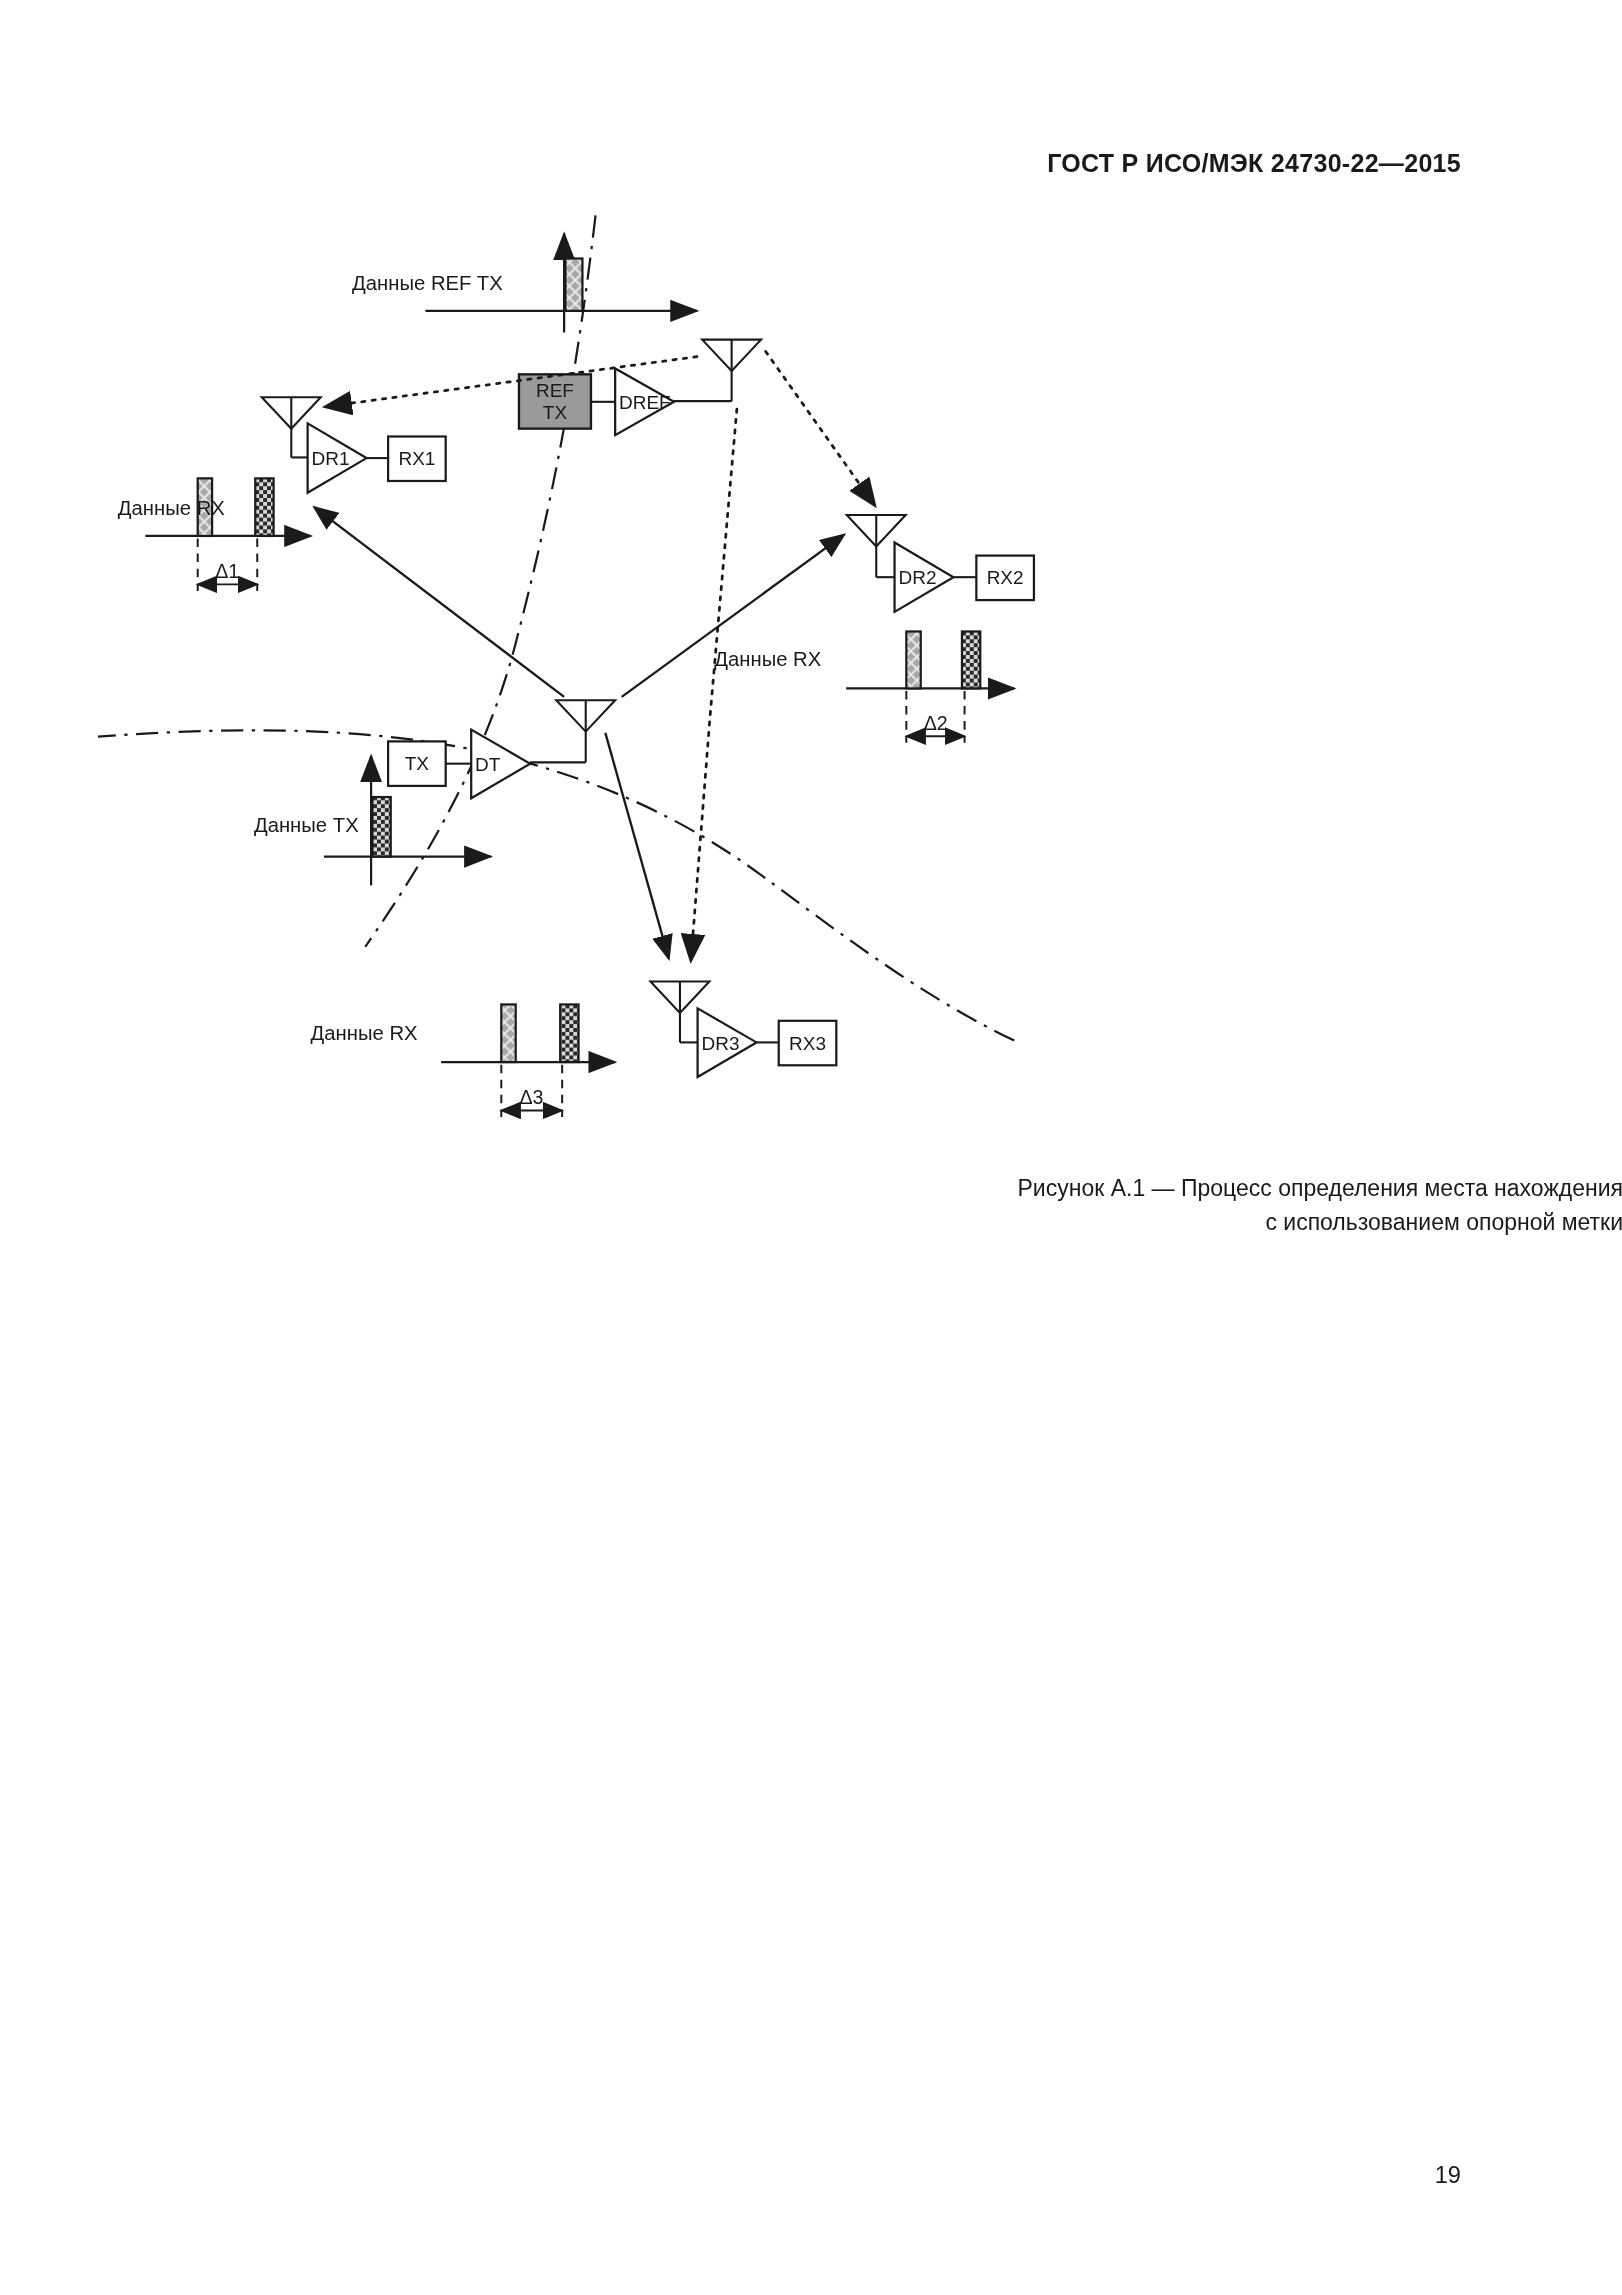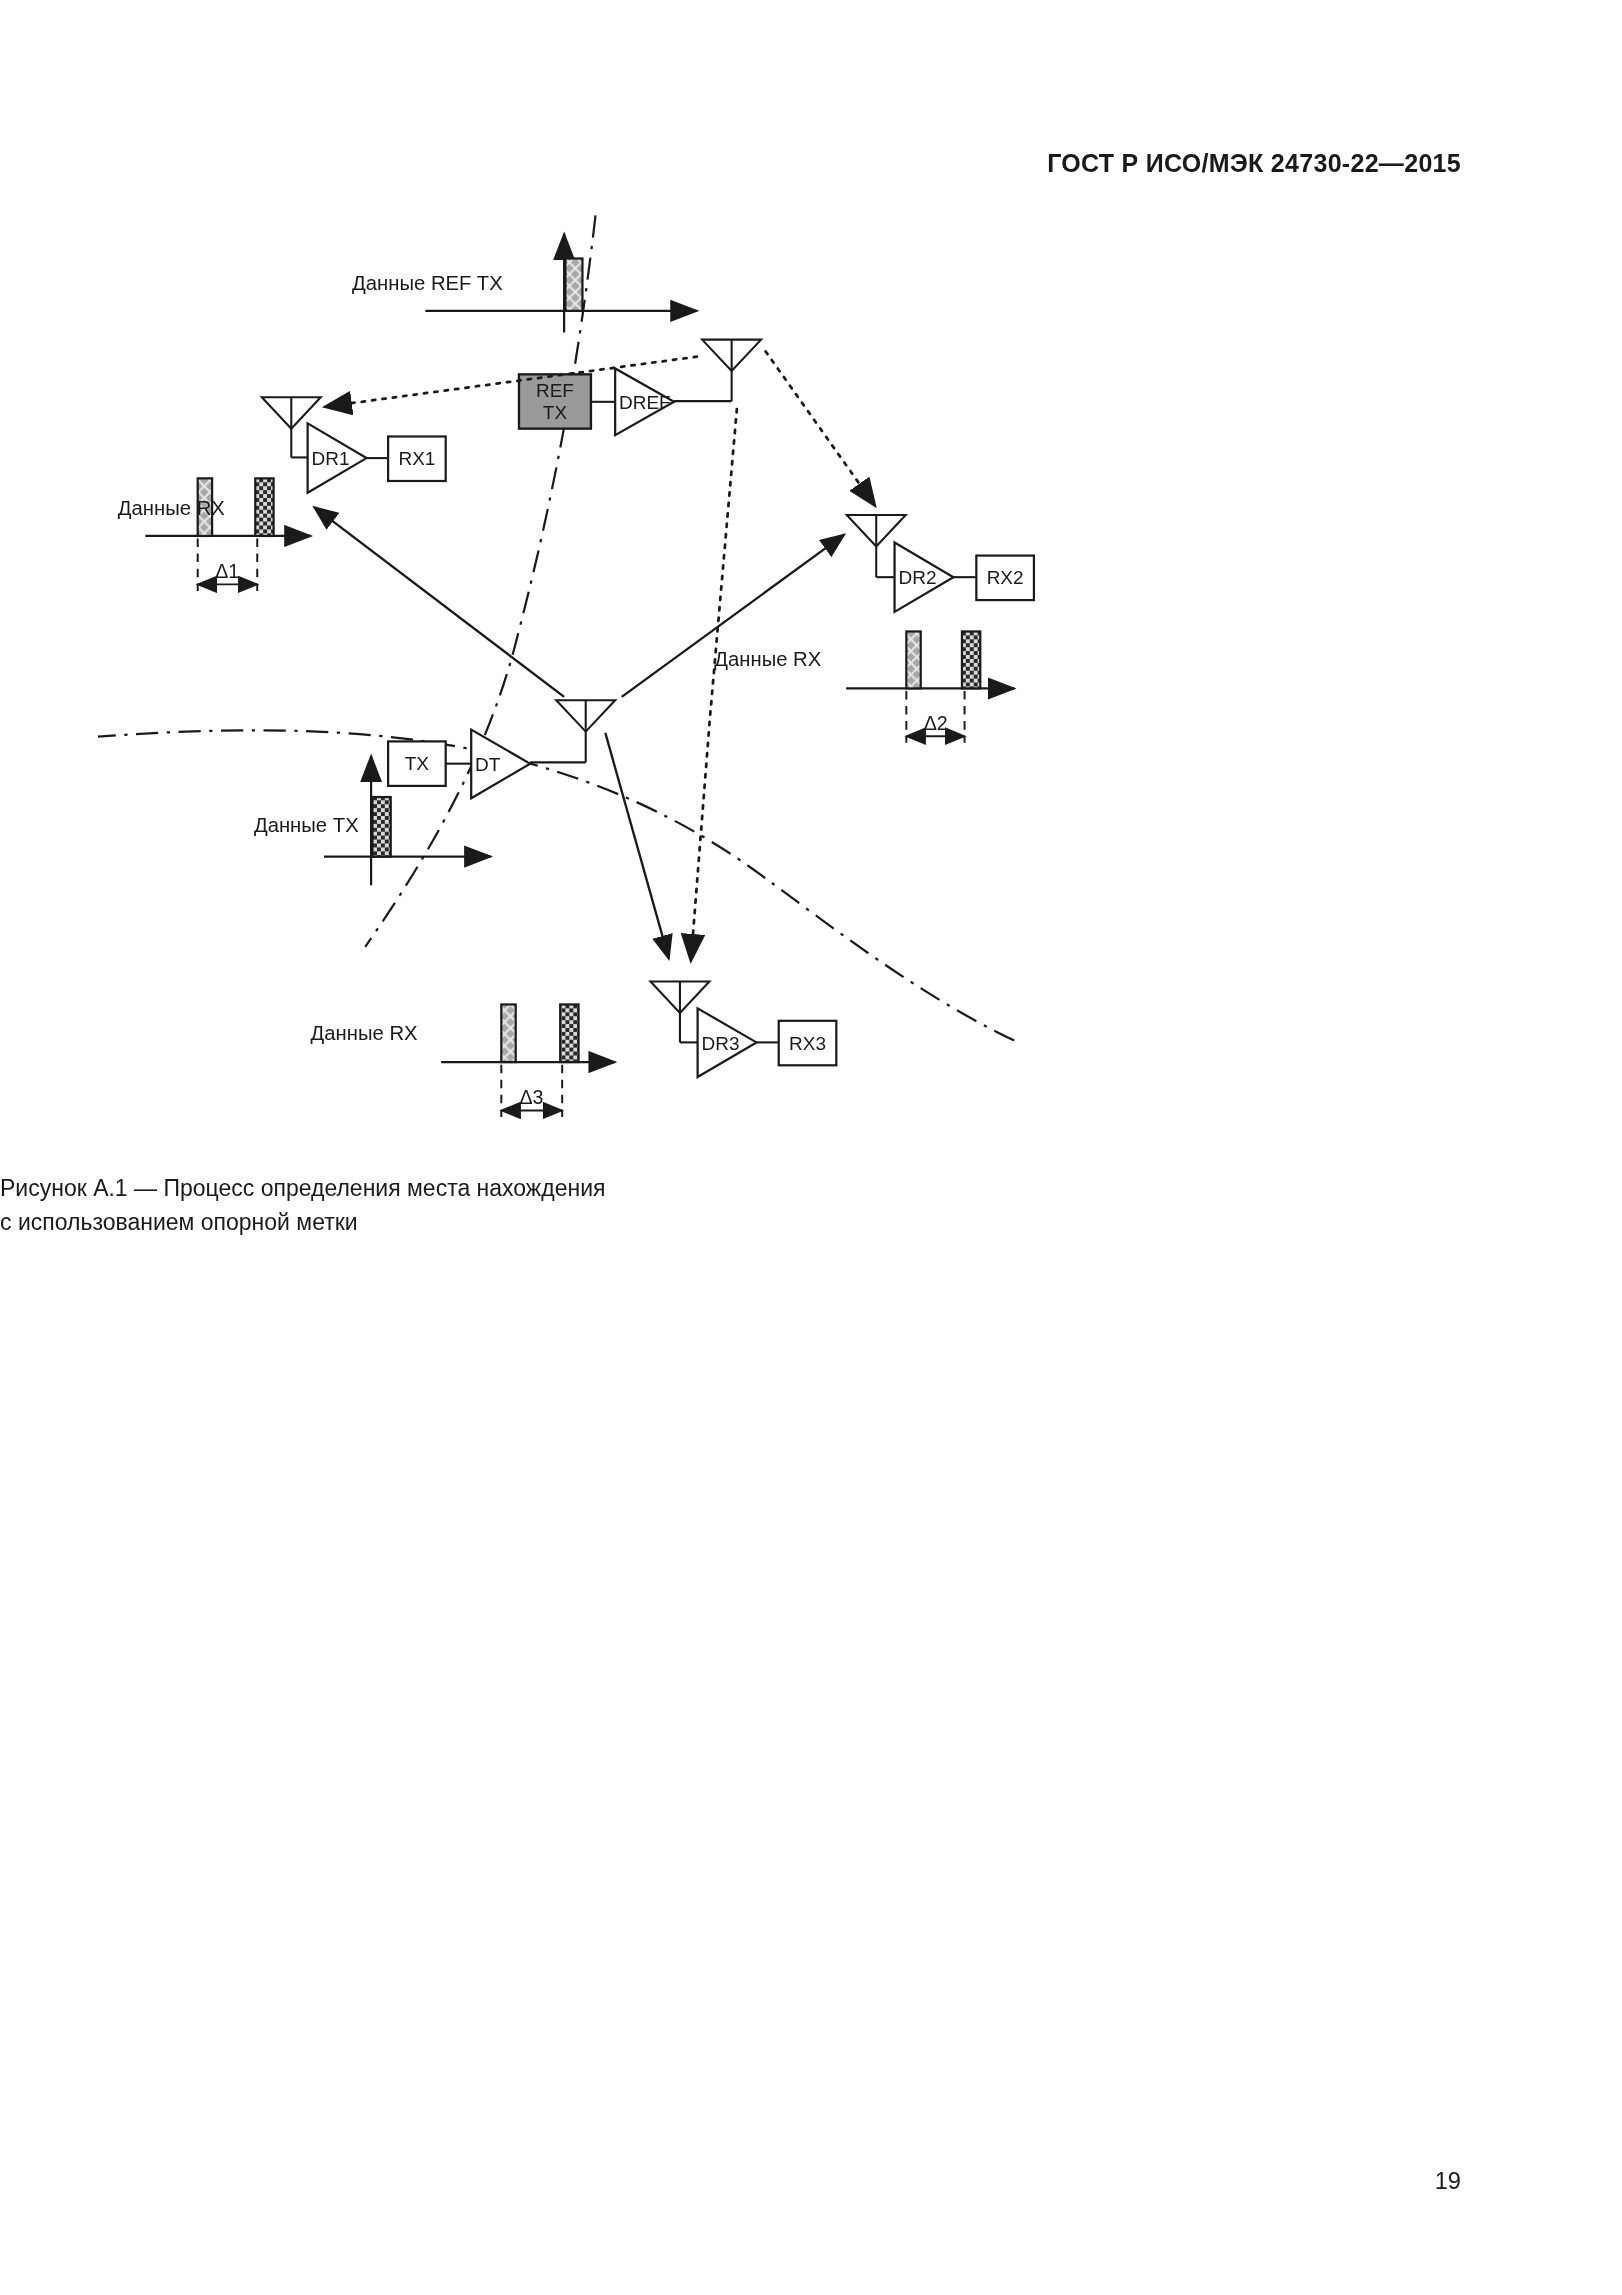"Рисунок А.1 — Процесс определения" #figure-caption { text-align: left -> right }
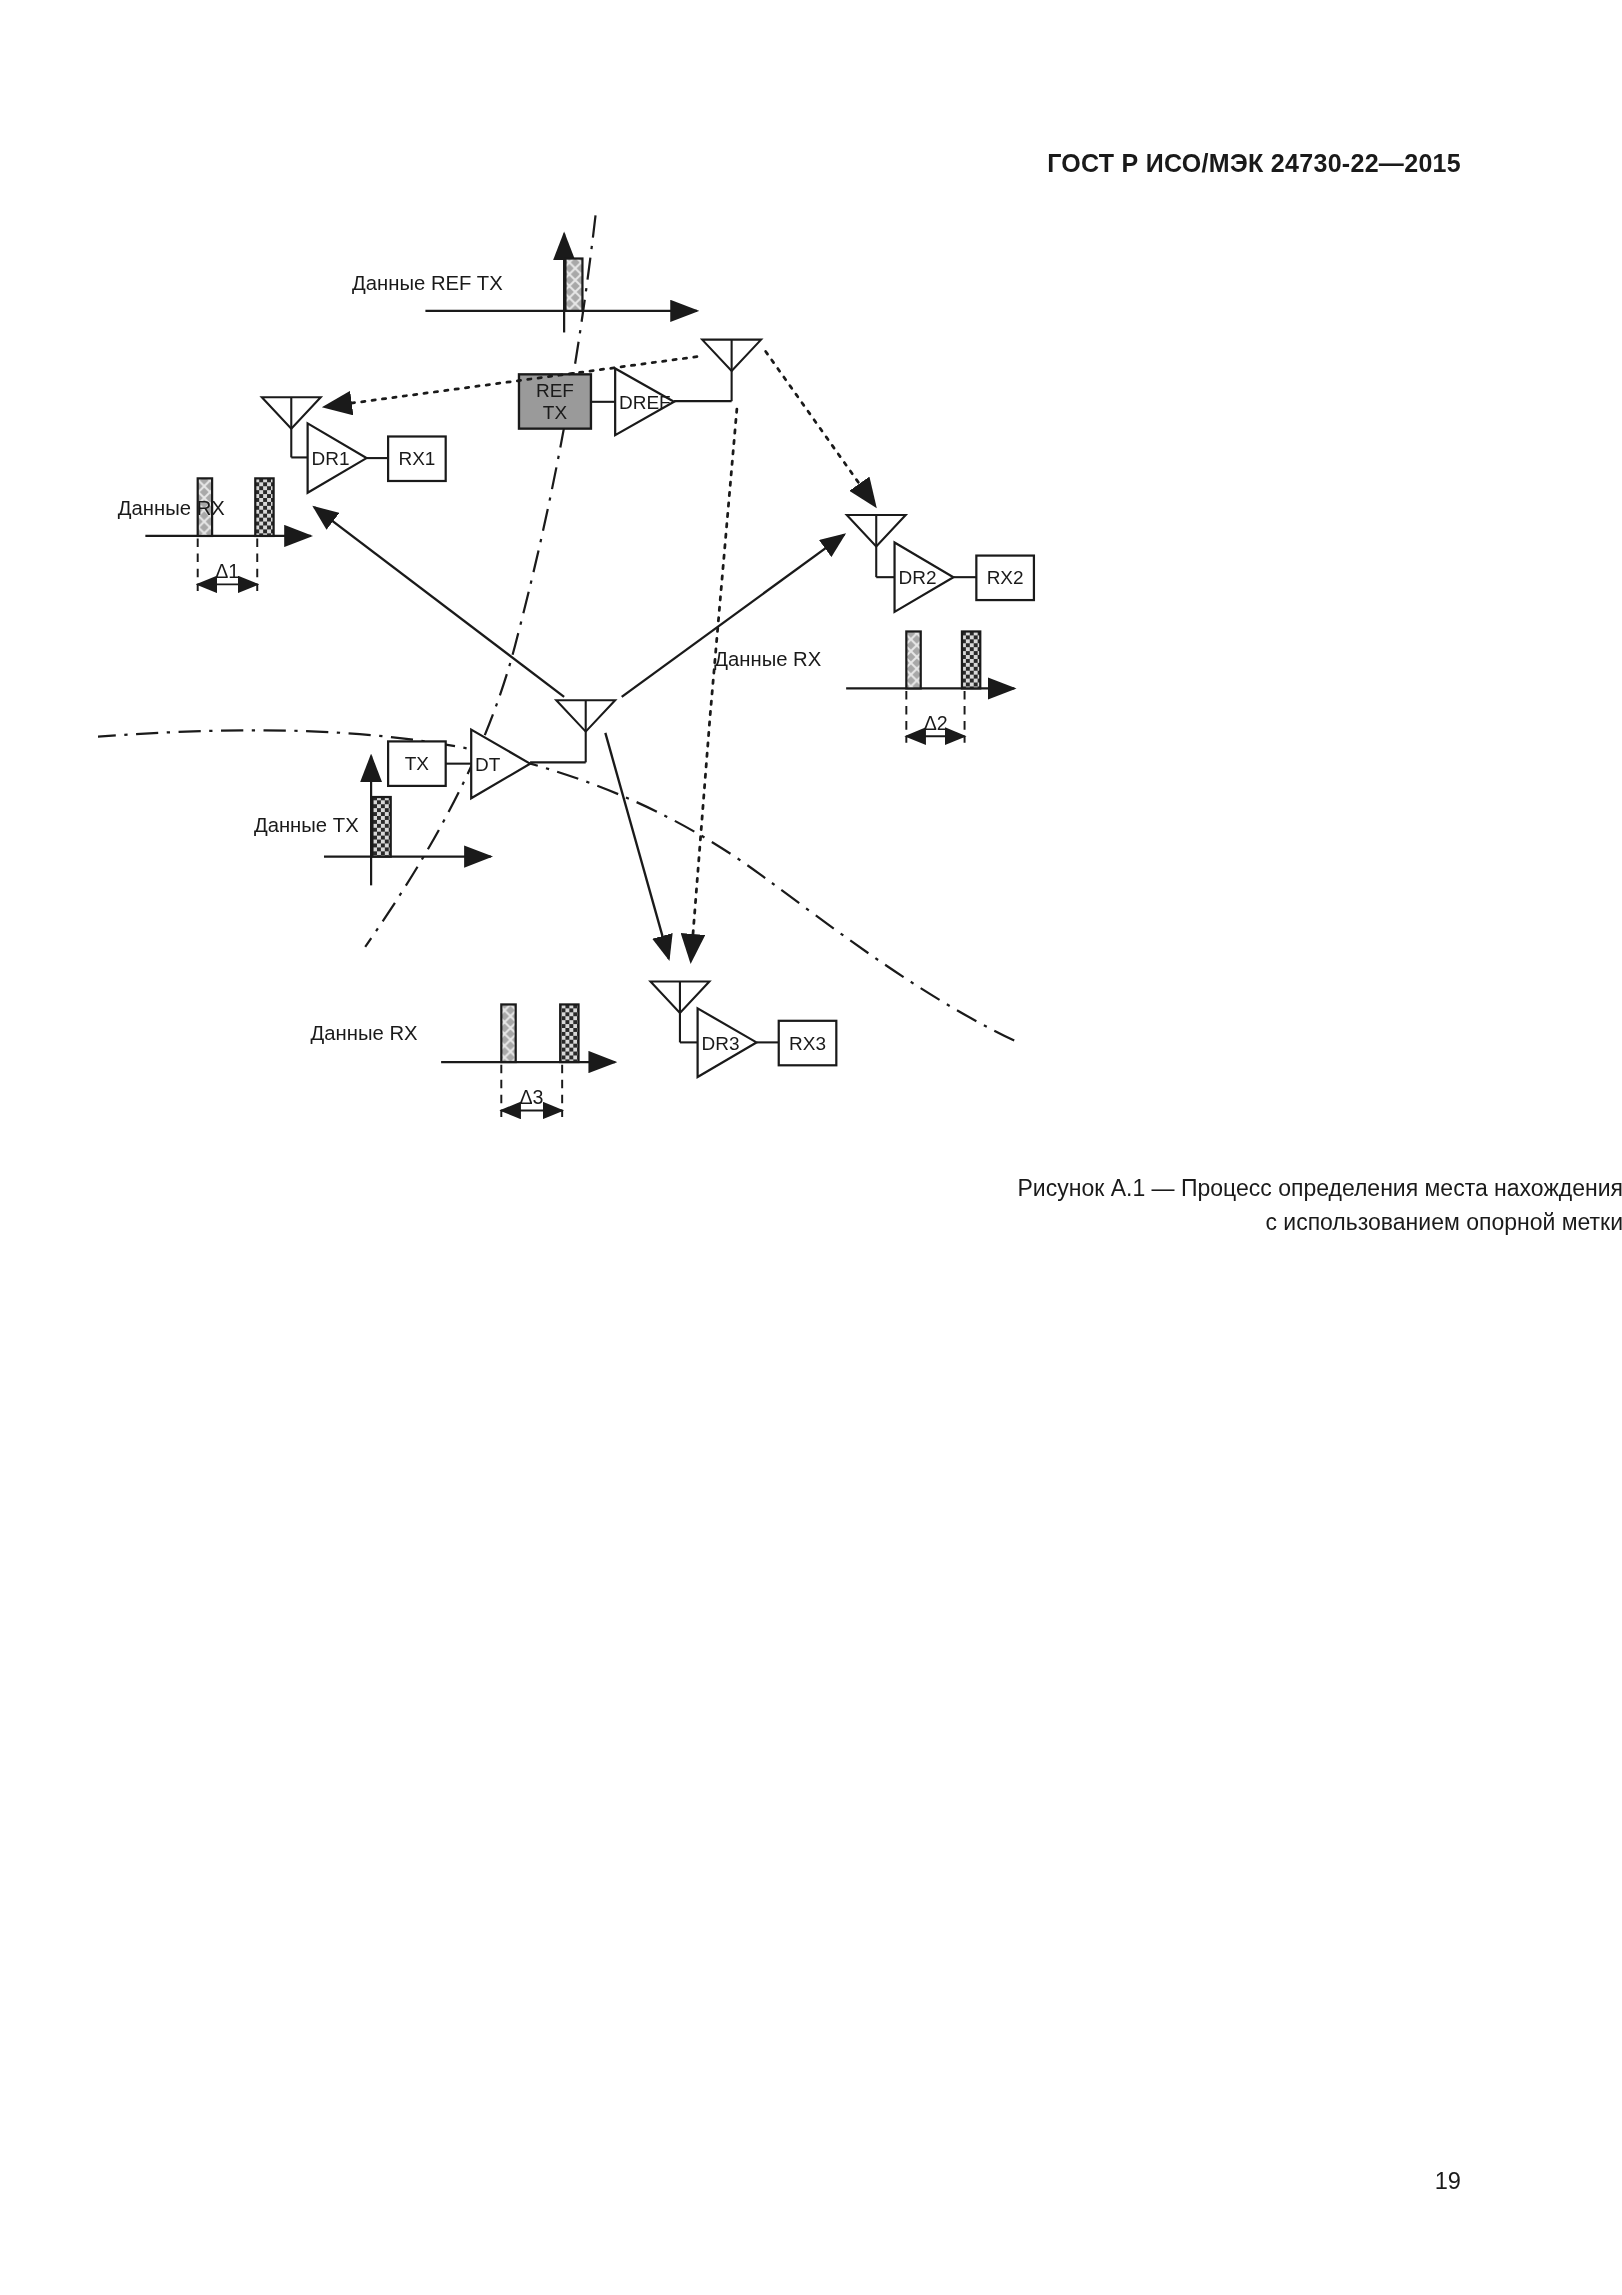"19" #page-number { bottom: 100px -> 106px }
